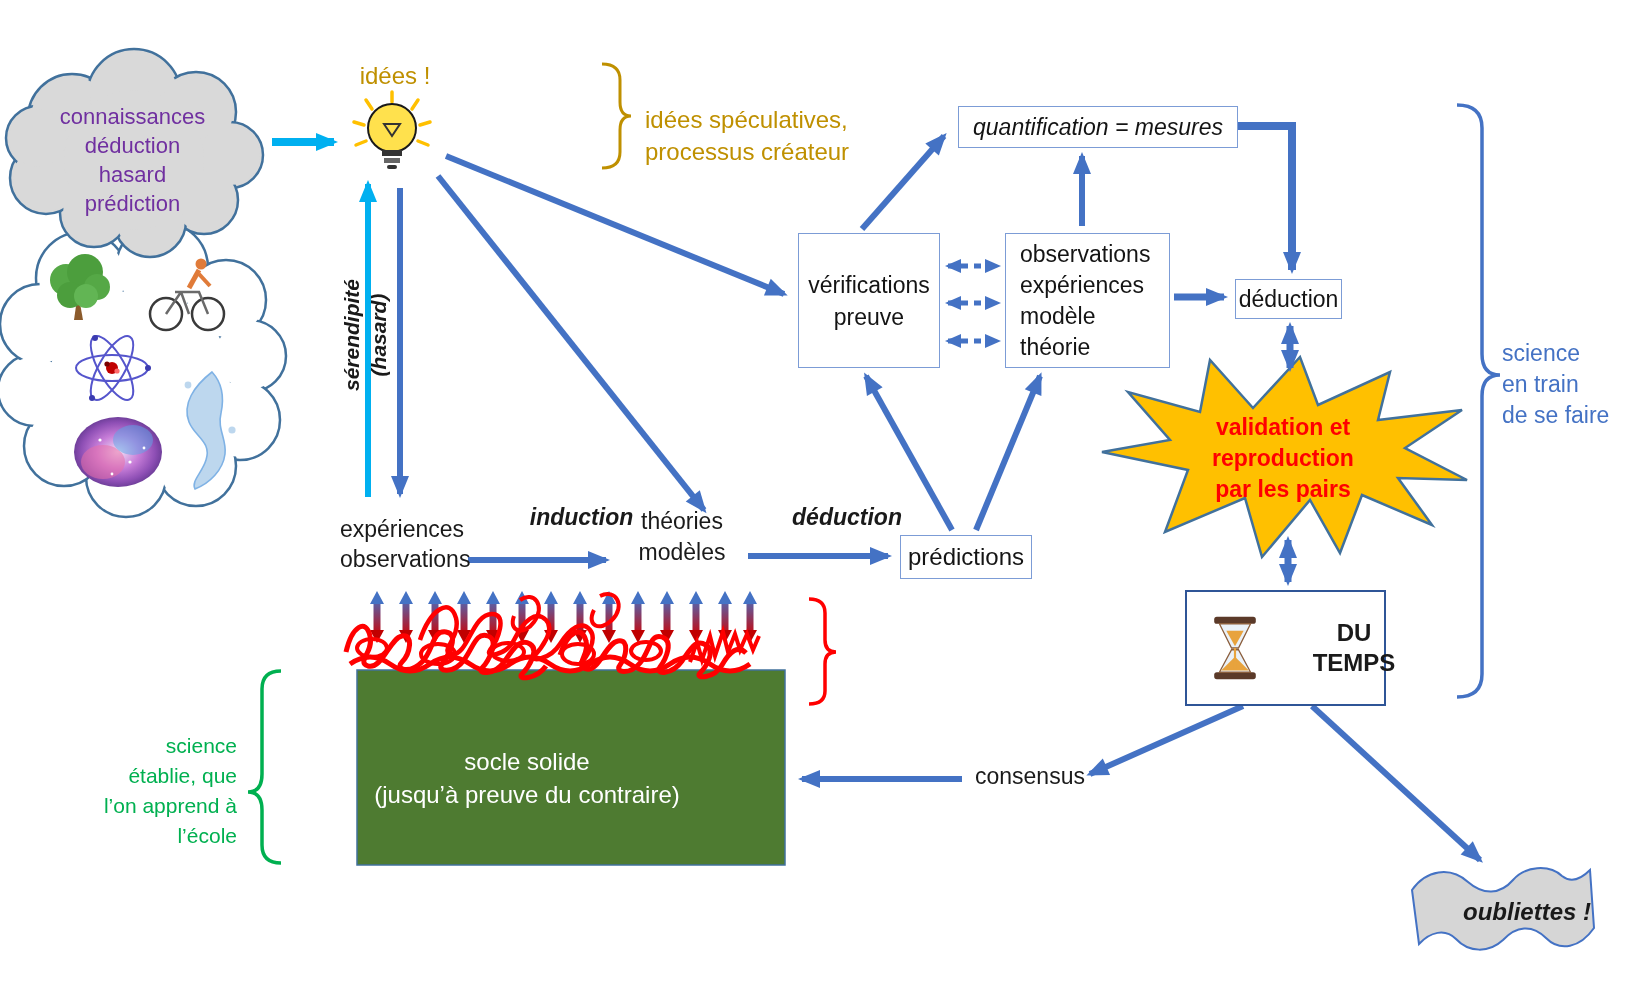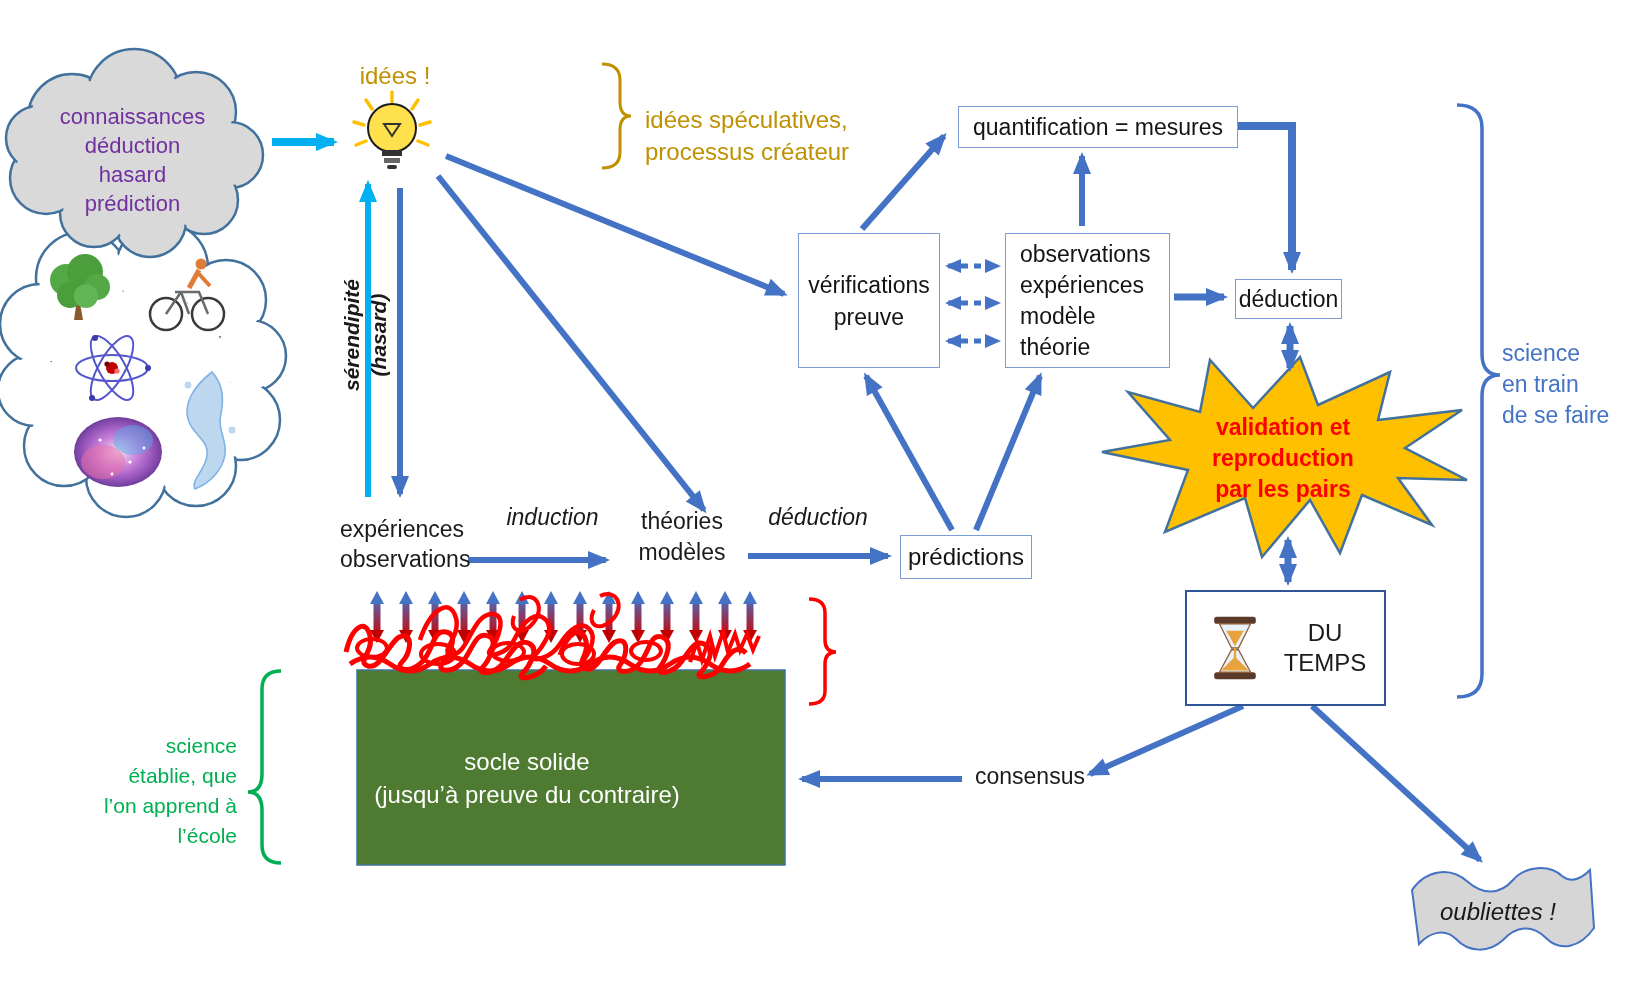"quantification = mesures" div.box { font-style: none -> italic }
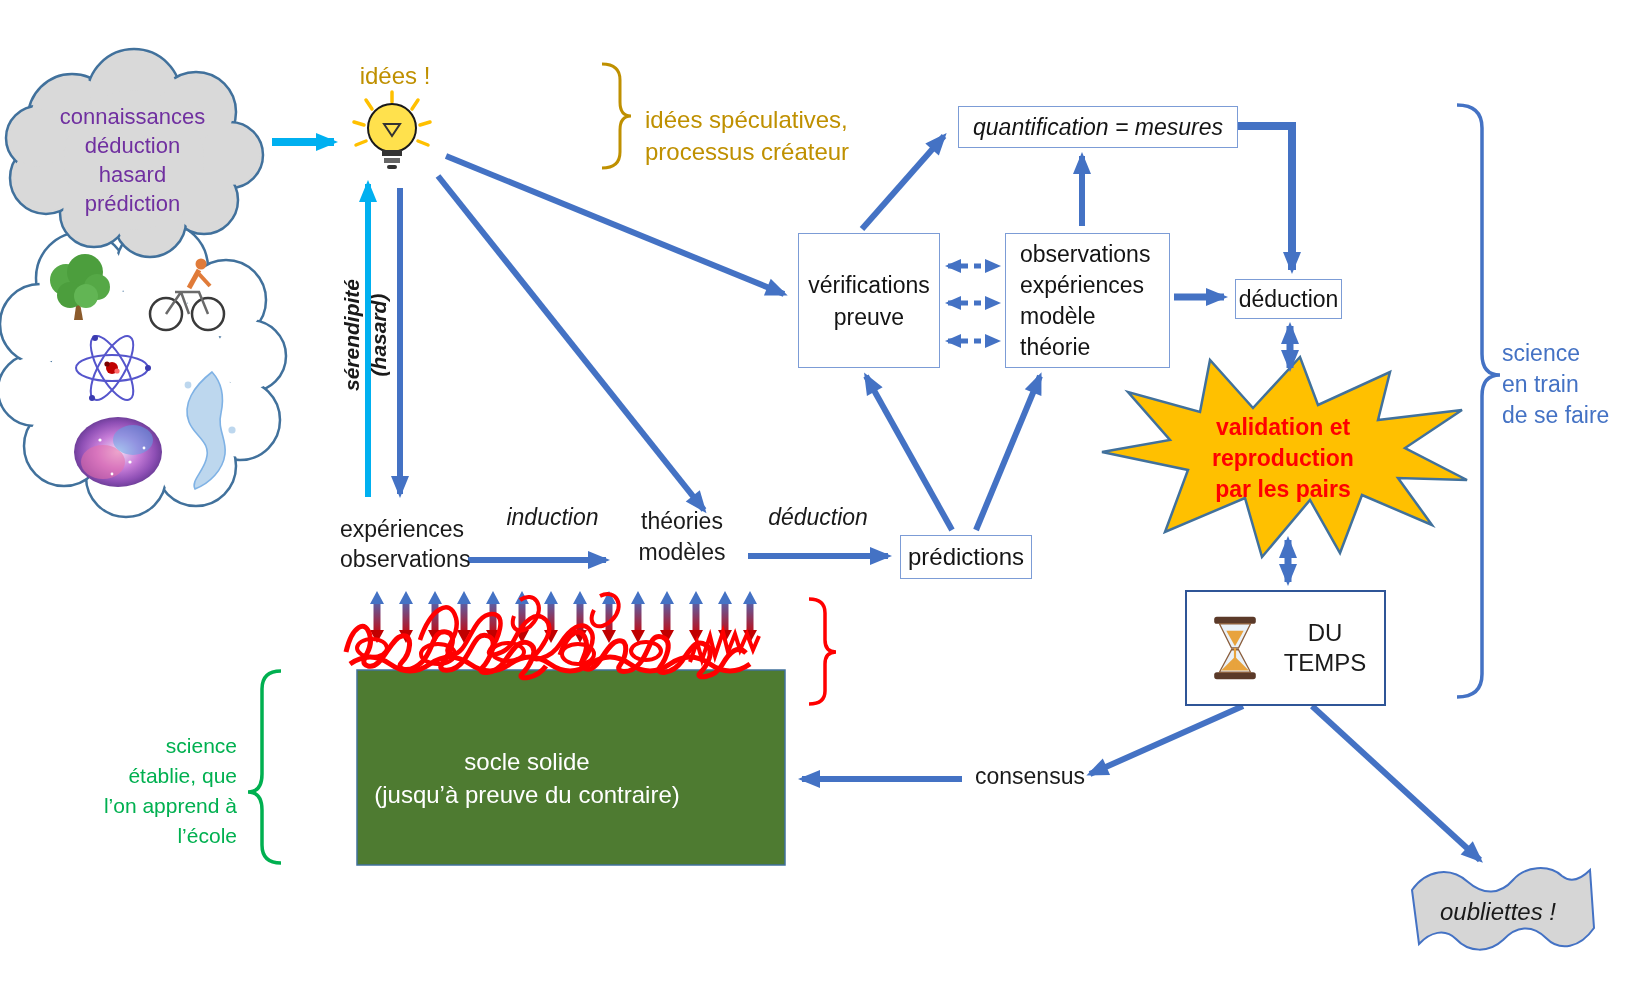"induction" .bold { font-weight: normal -> bold; margin-left: none -> 29px }
